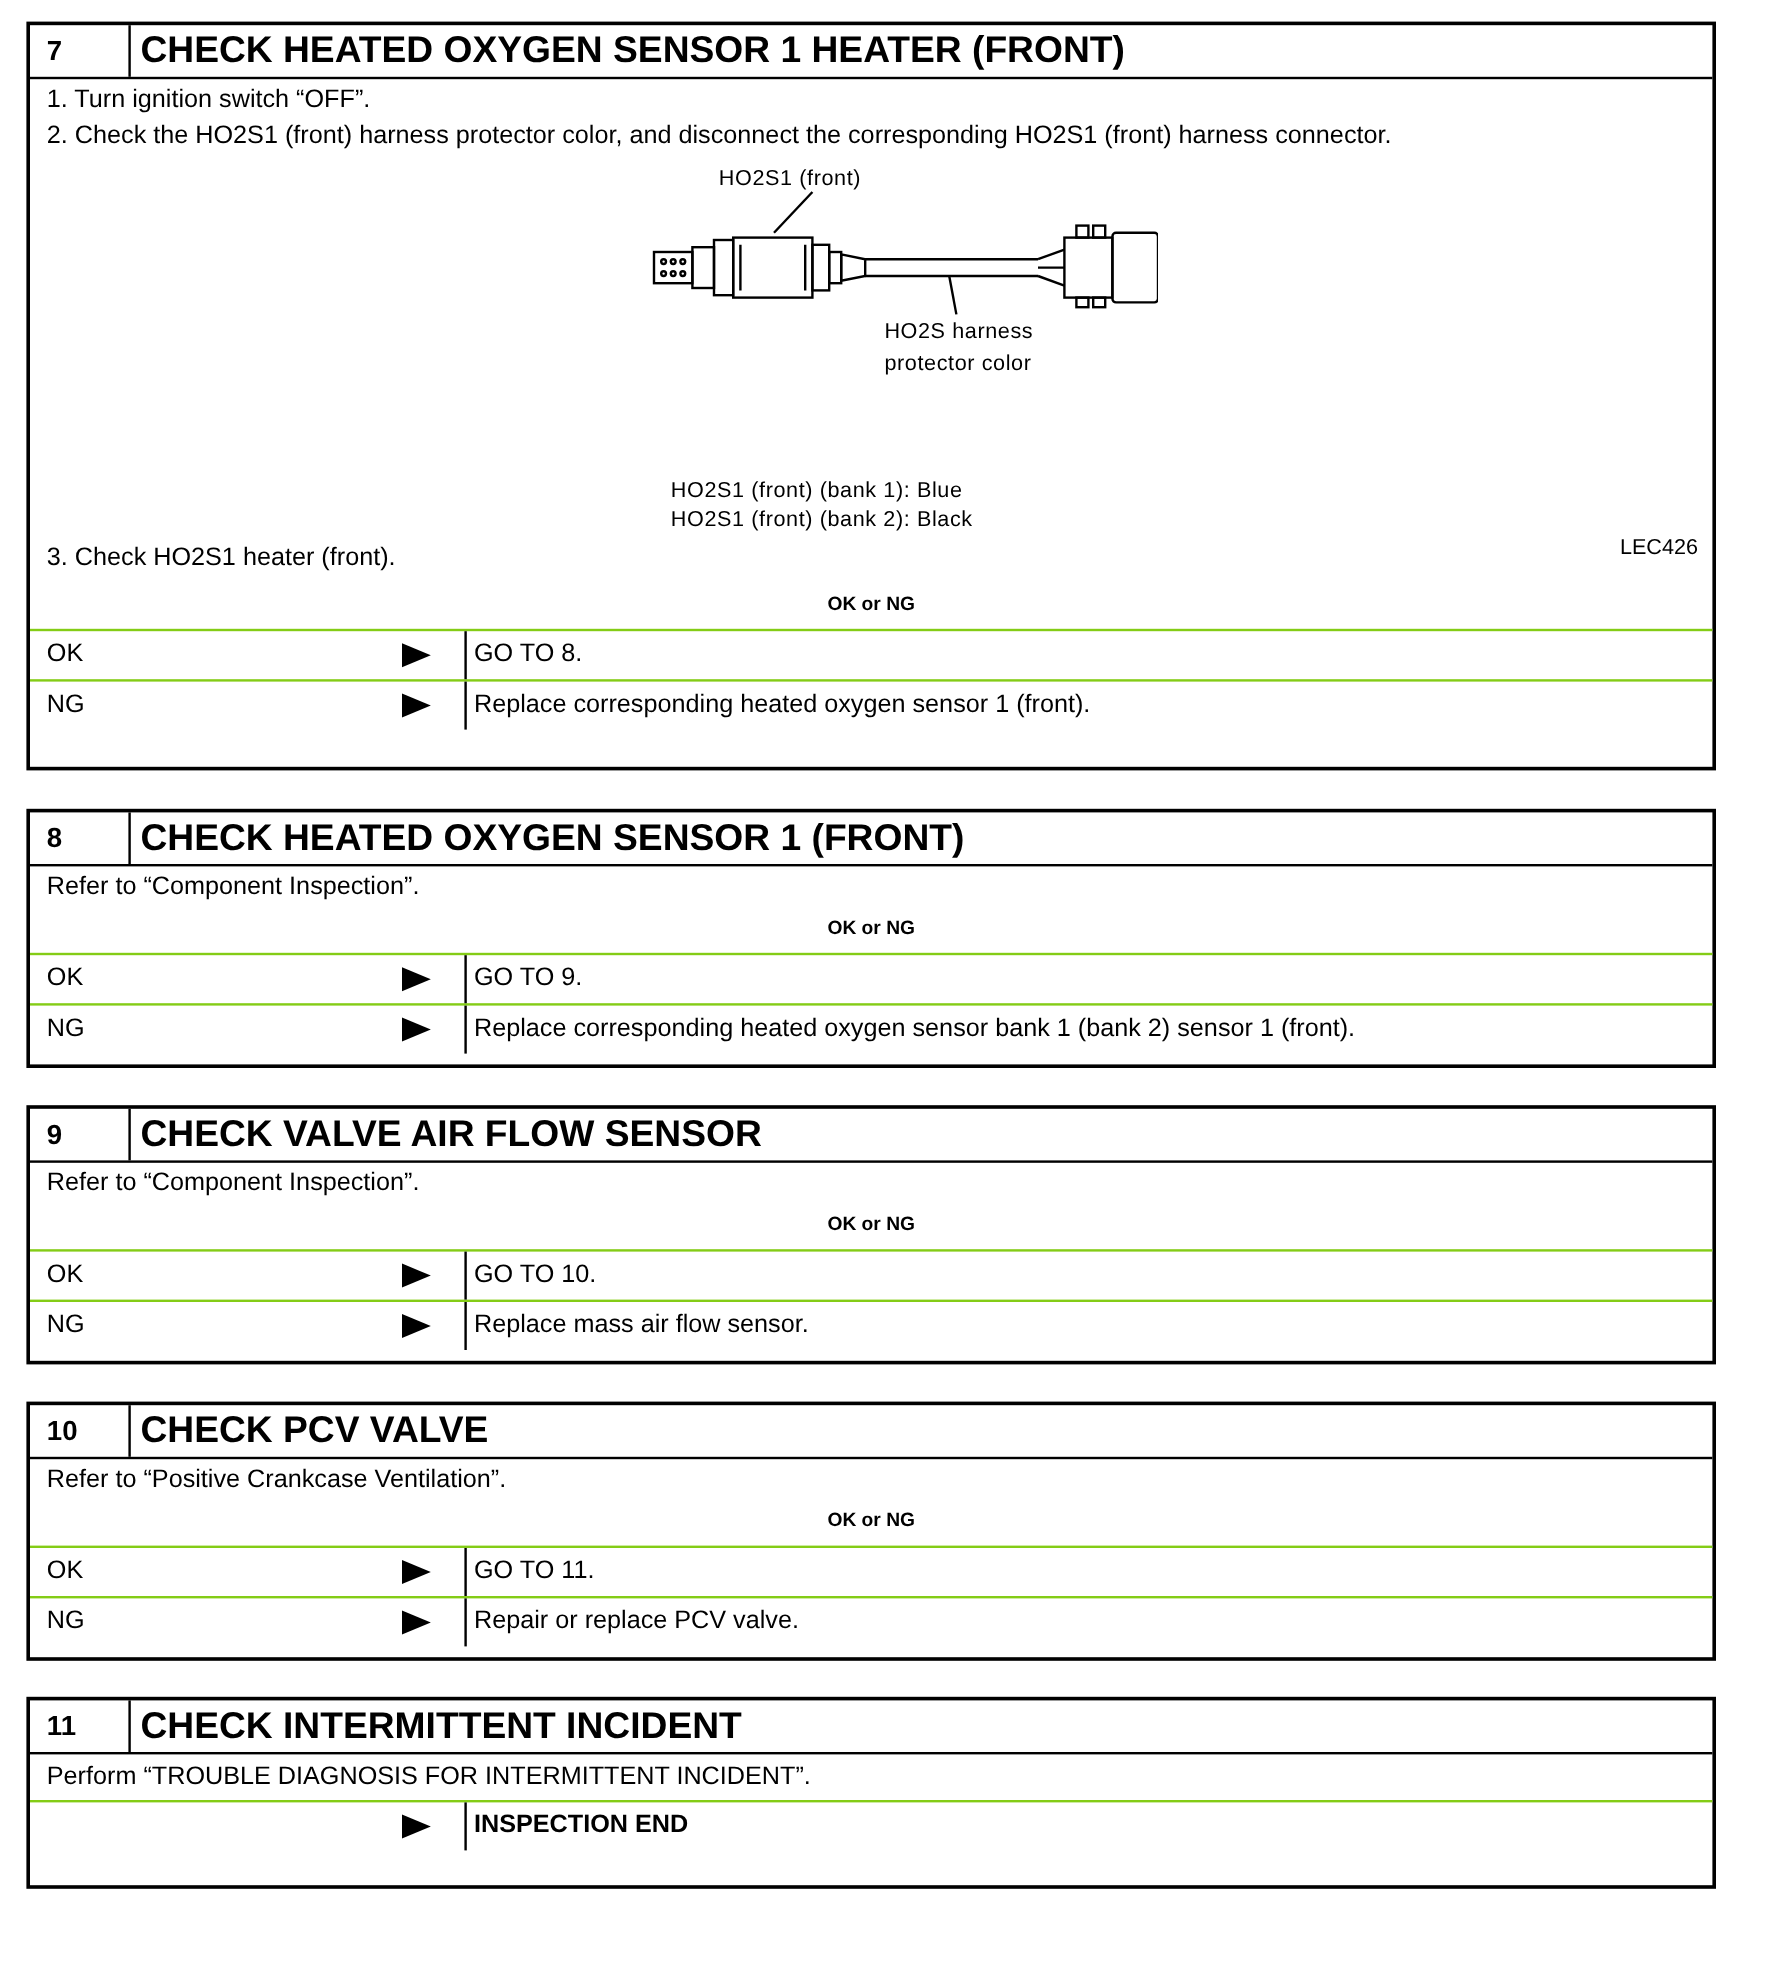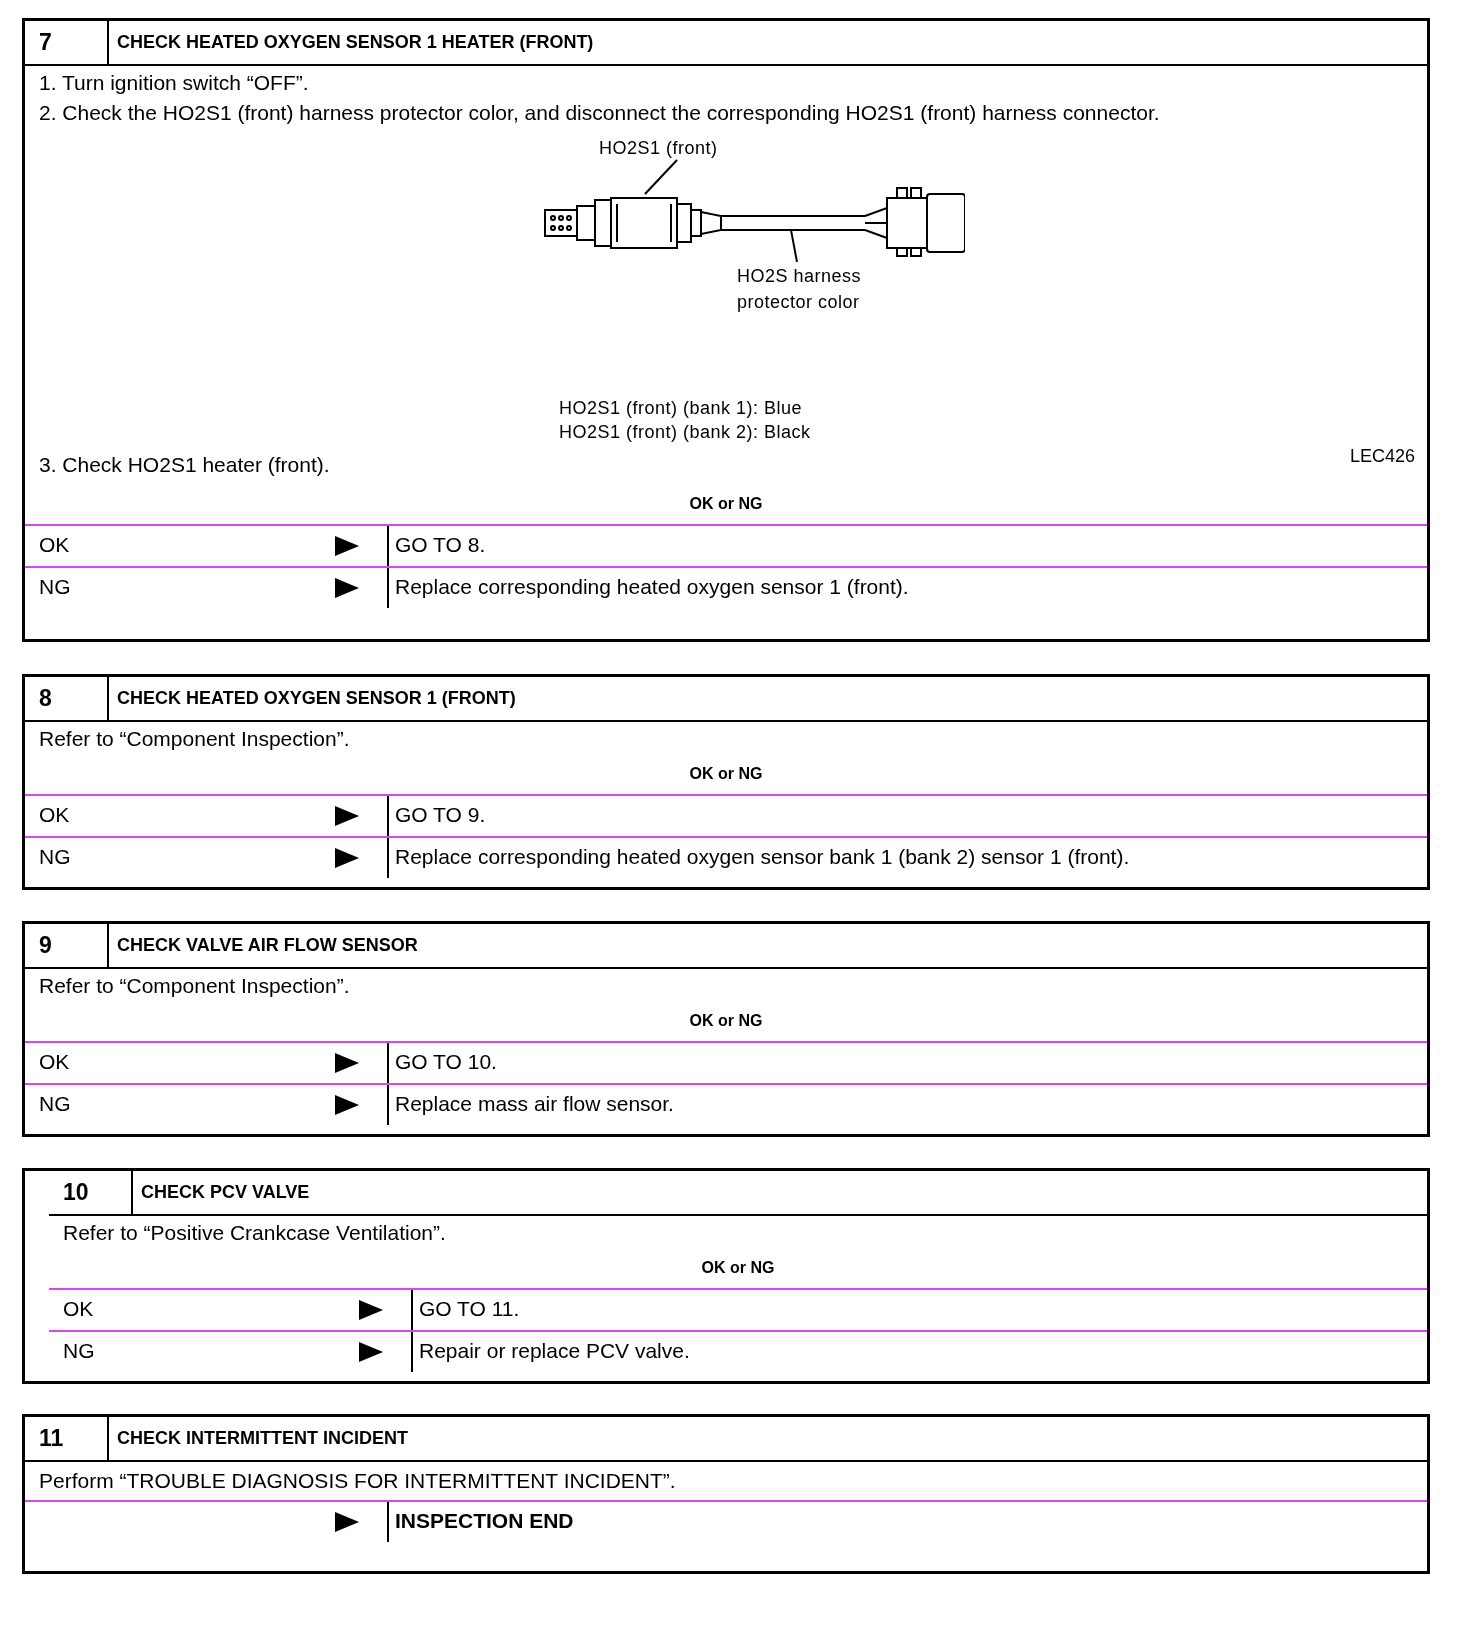"CHECK HEATED OXYGEN SENSOR 1" .hdr .title { font-size: 18px -> 31px }
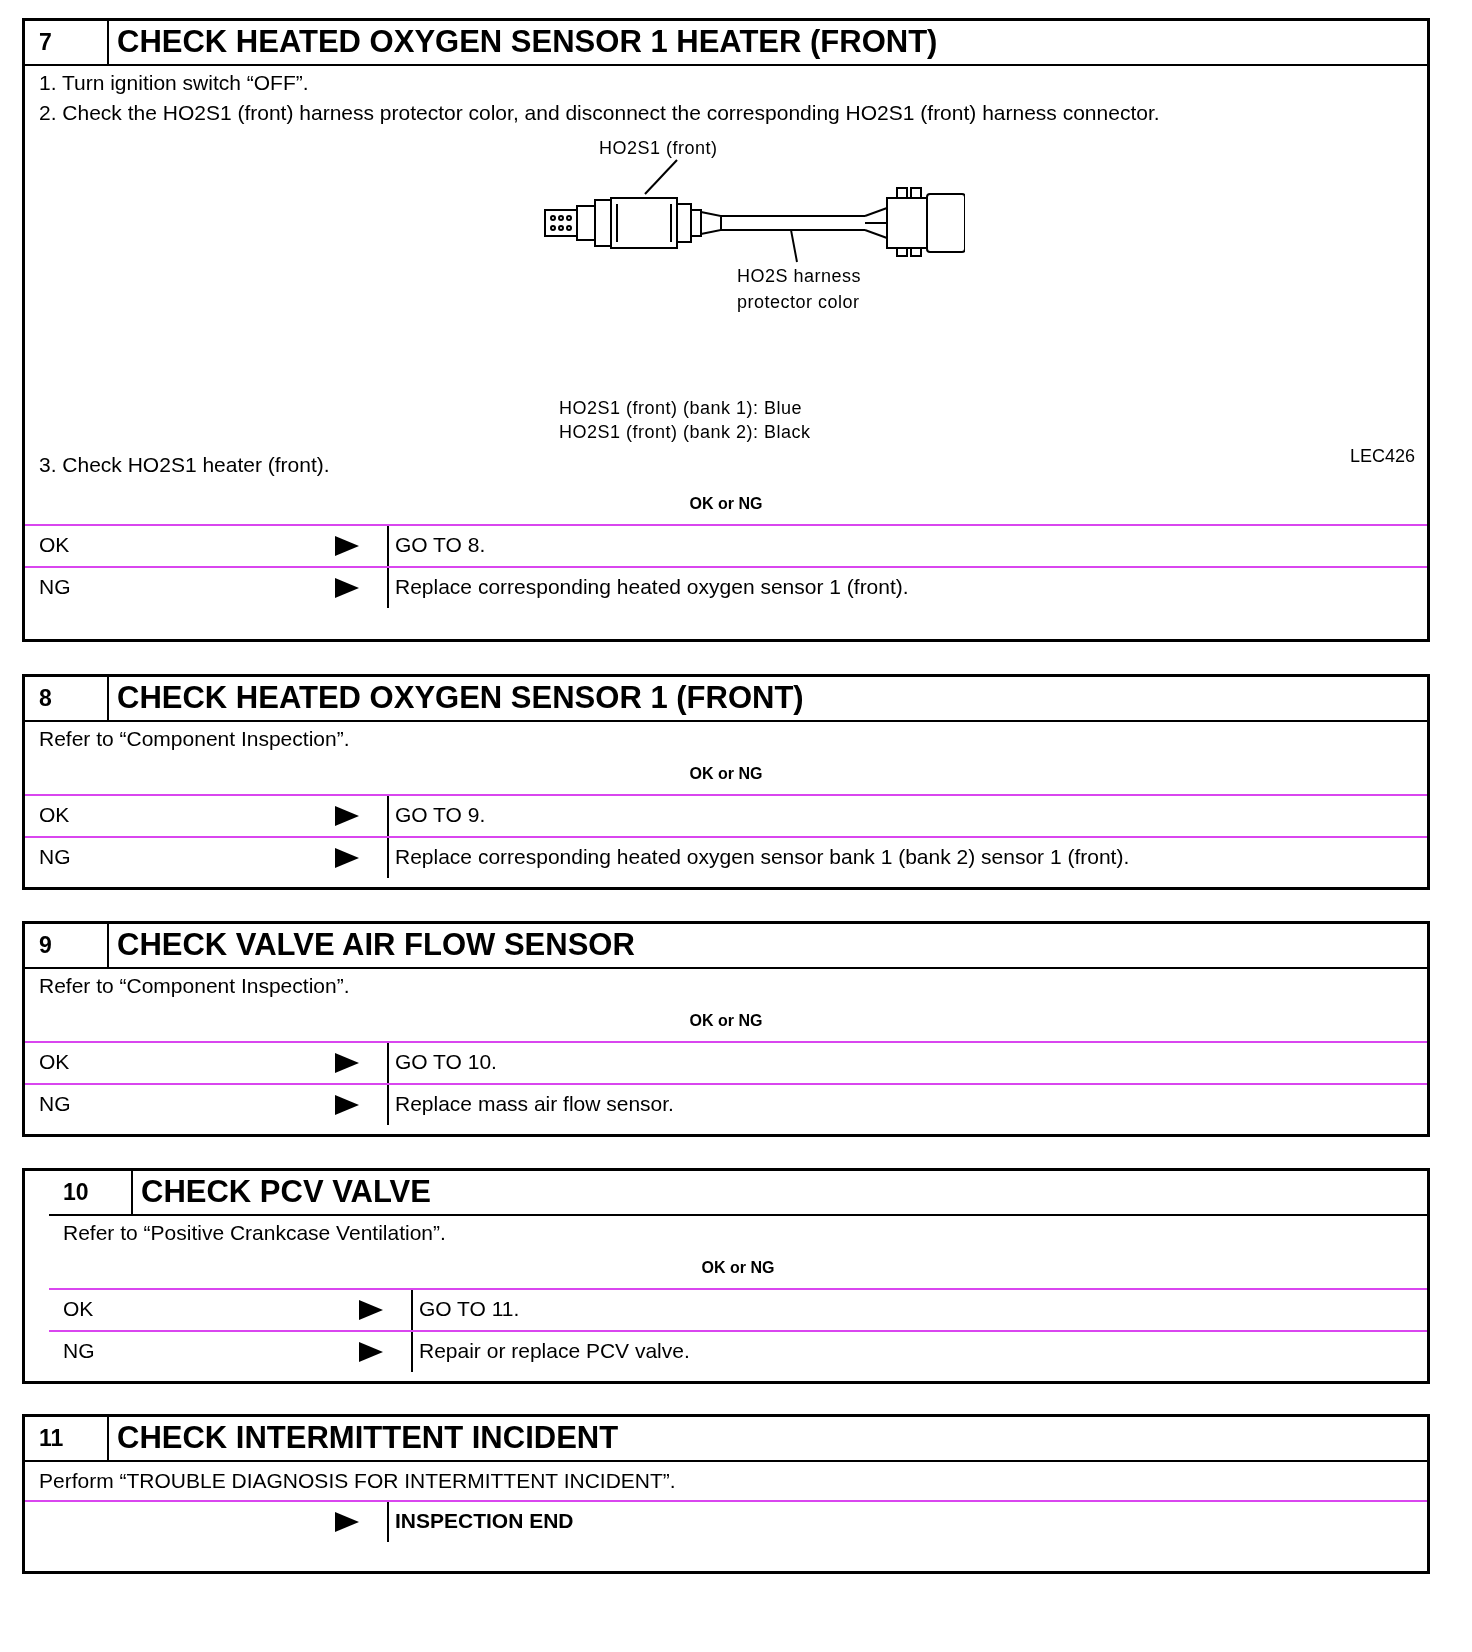"OK" .row { border-top: 2px solid #d946ef -> 2px solid #84cc16 }
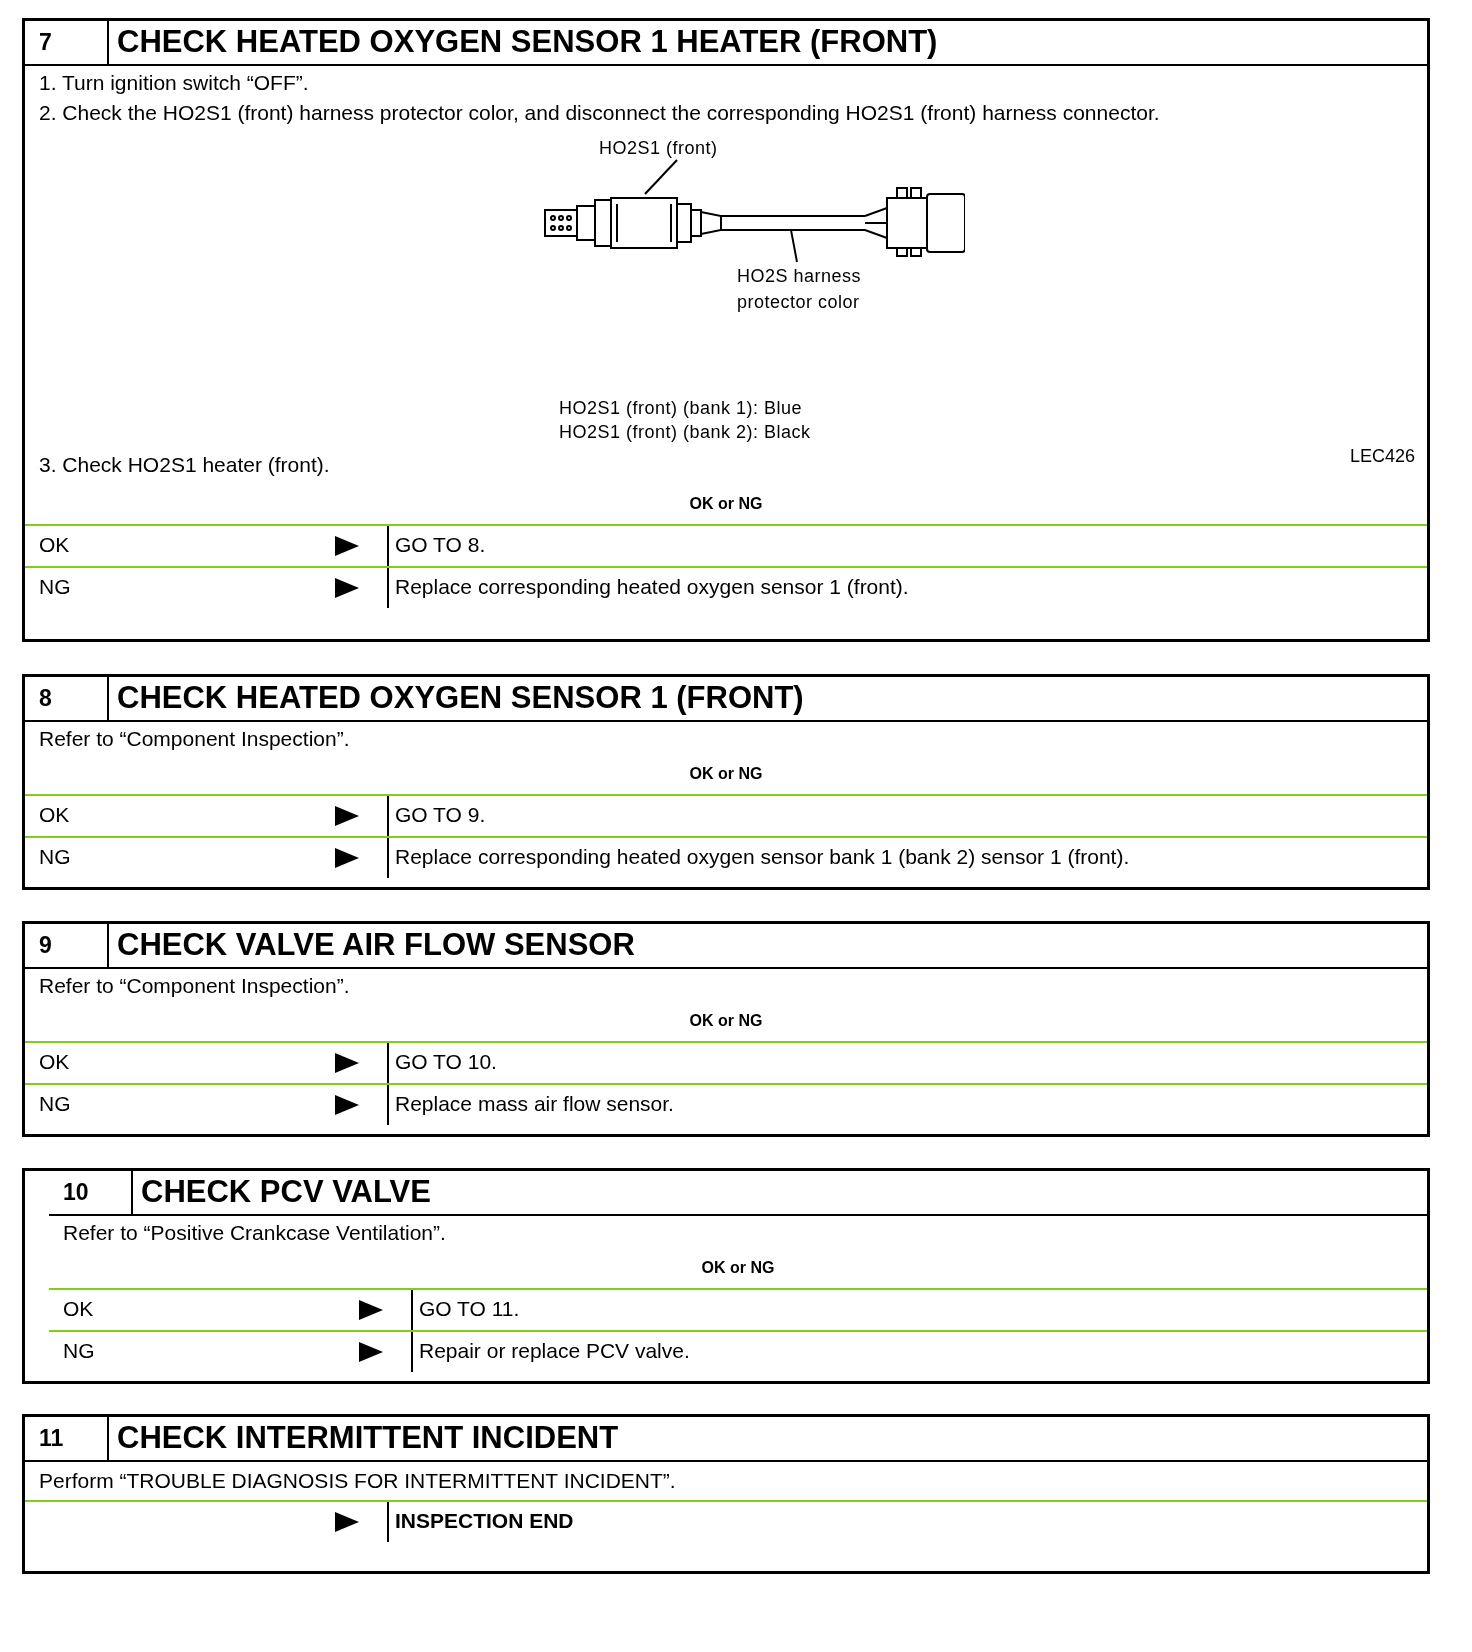"10" div.box { padding-left: 24px -> none }
